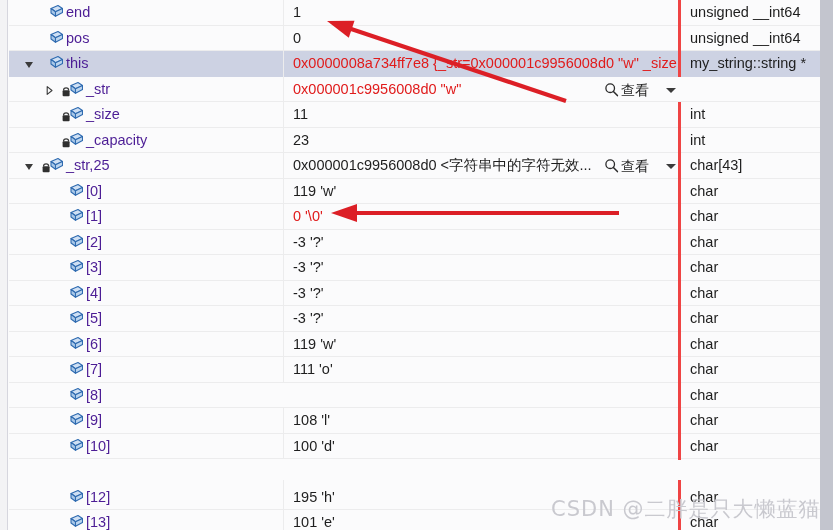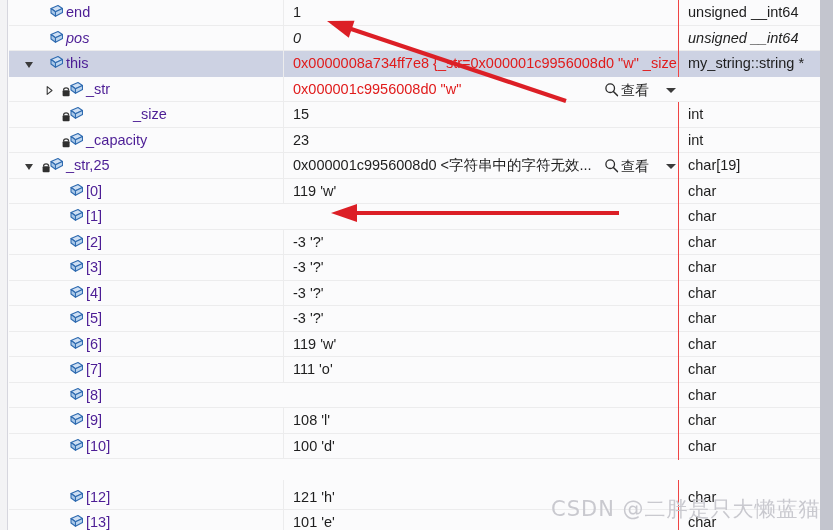"unsigned __int64" .cell-type { border-left: 1px solid #ef4444 -> 3px solid #ef4444 }
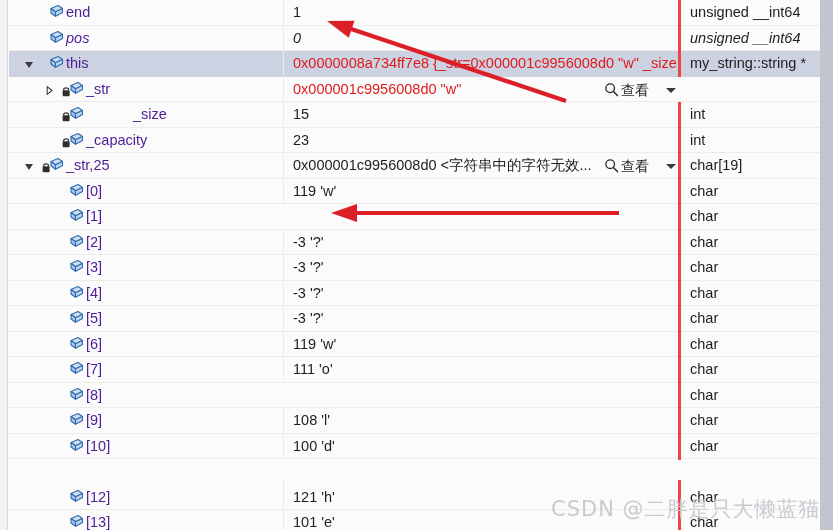"pos" div.row { font-style: italic -> none }
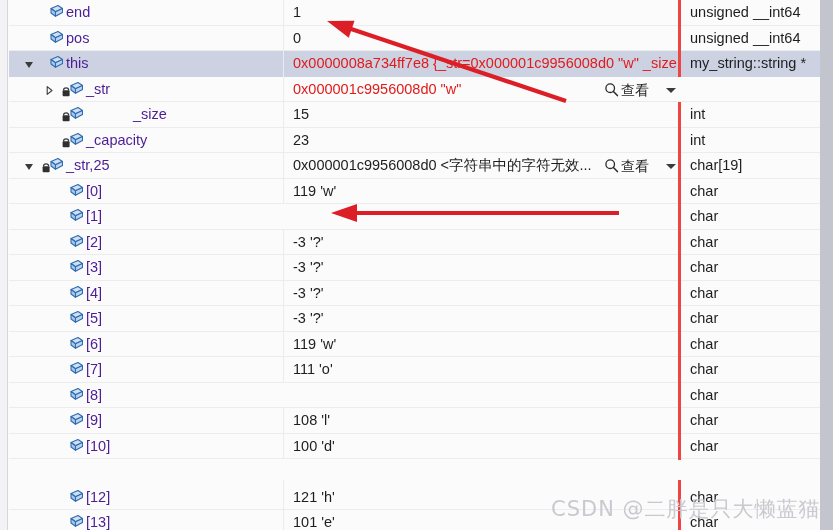"_size" span.name-label { margin-left: 47px -> none }
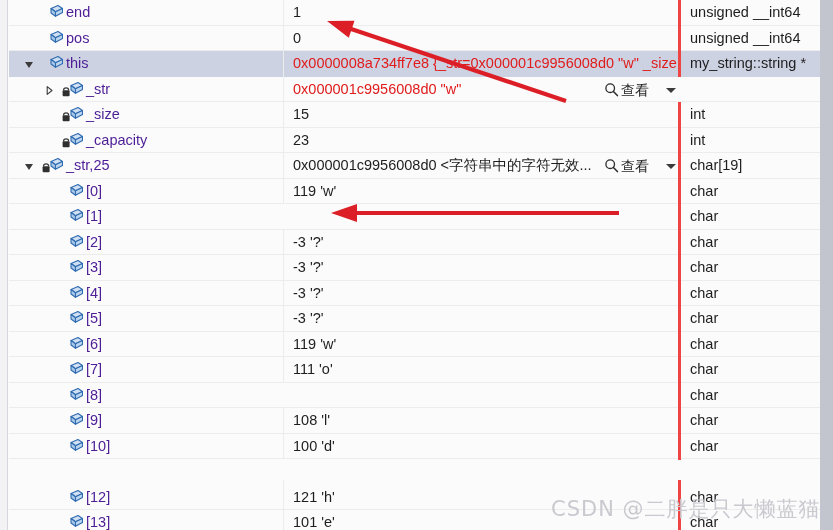"15" span.val-text { text: 15 -> 11 }
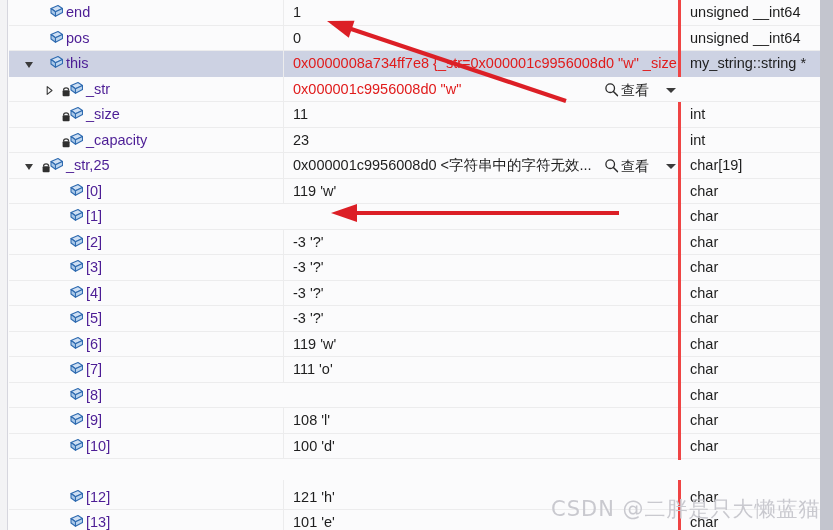"char[19]" span.type-text { text: 19 -> 43 }
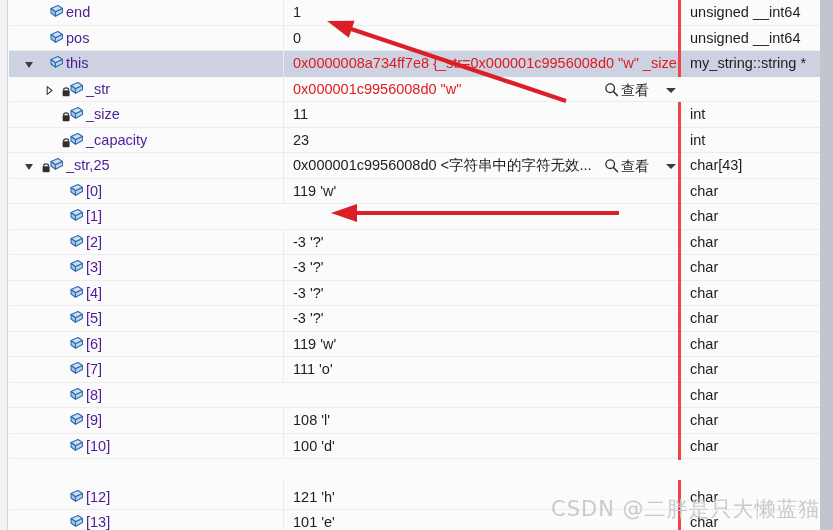"0 '\0'" div.cell-value { html: none -> <div> <span>0 '\0'</span> </div> }
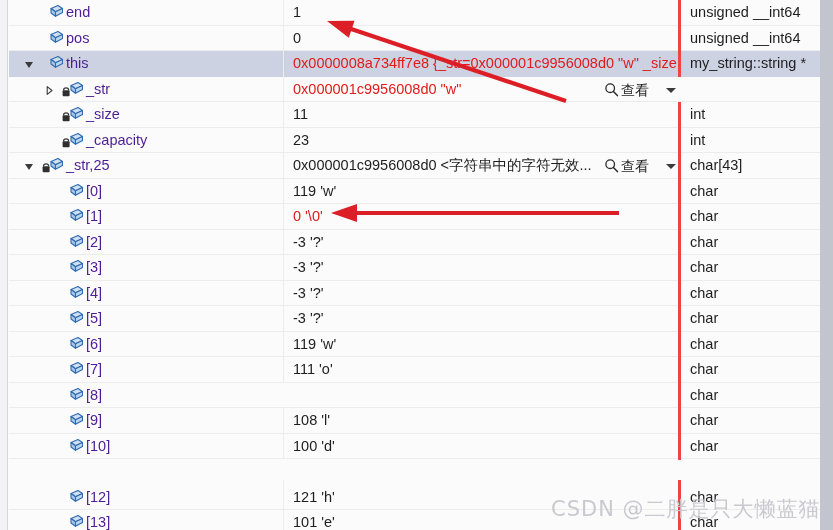"121 'h'" span.val-text { text: 121 -> 195 }
